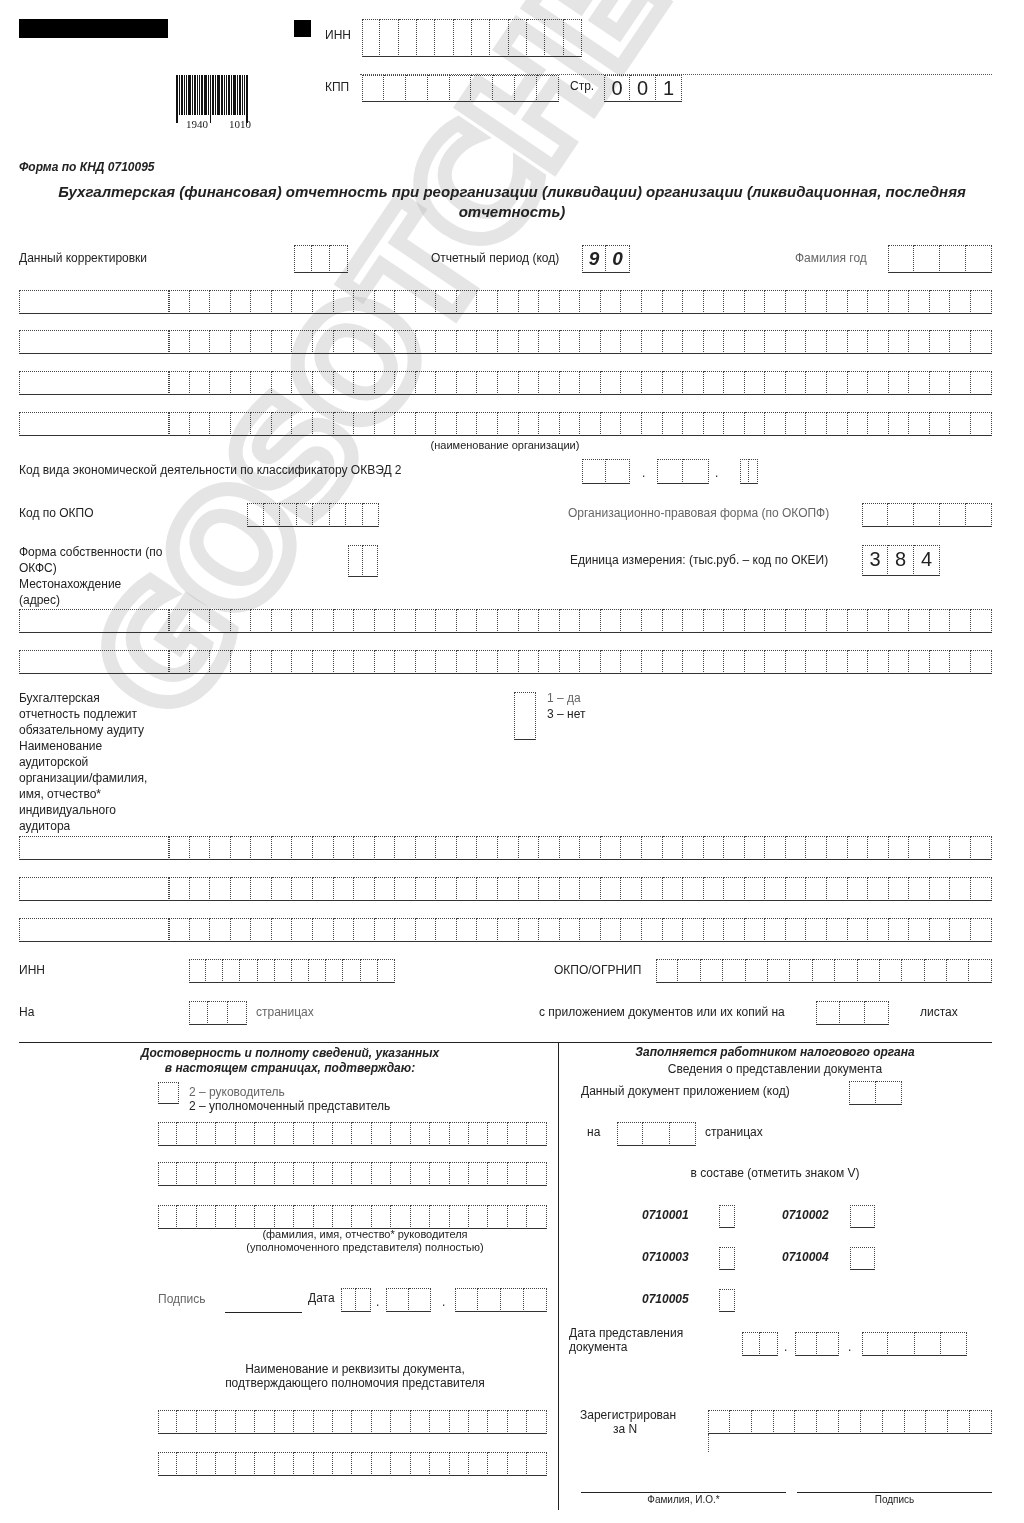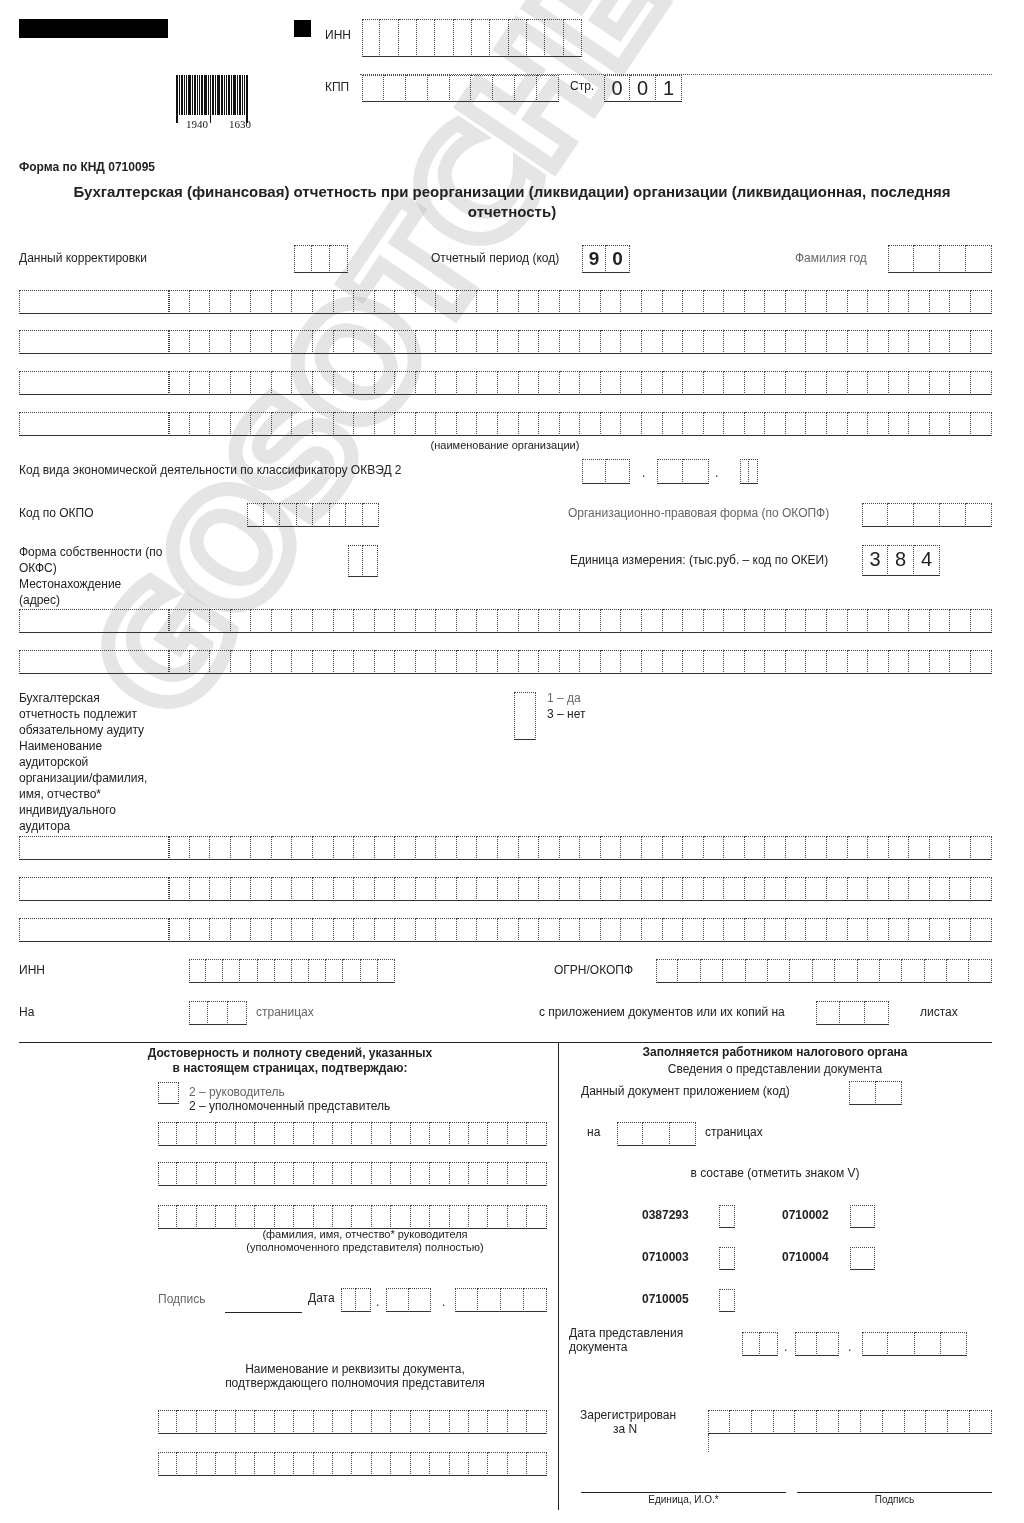"1630" span.bc-num { text: 1630 -> 1010 }
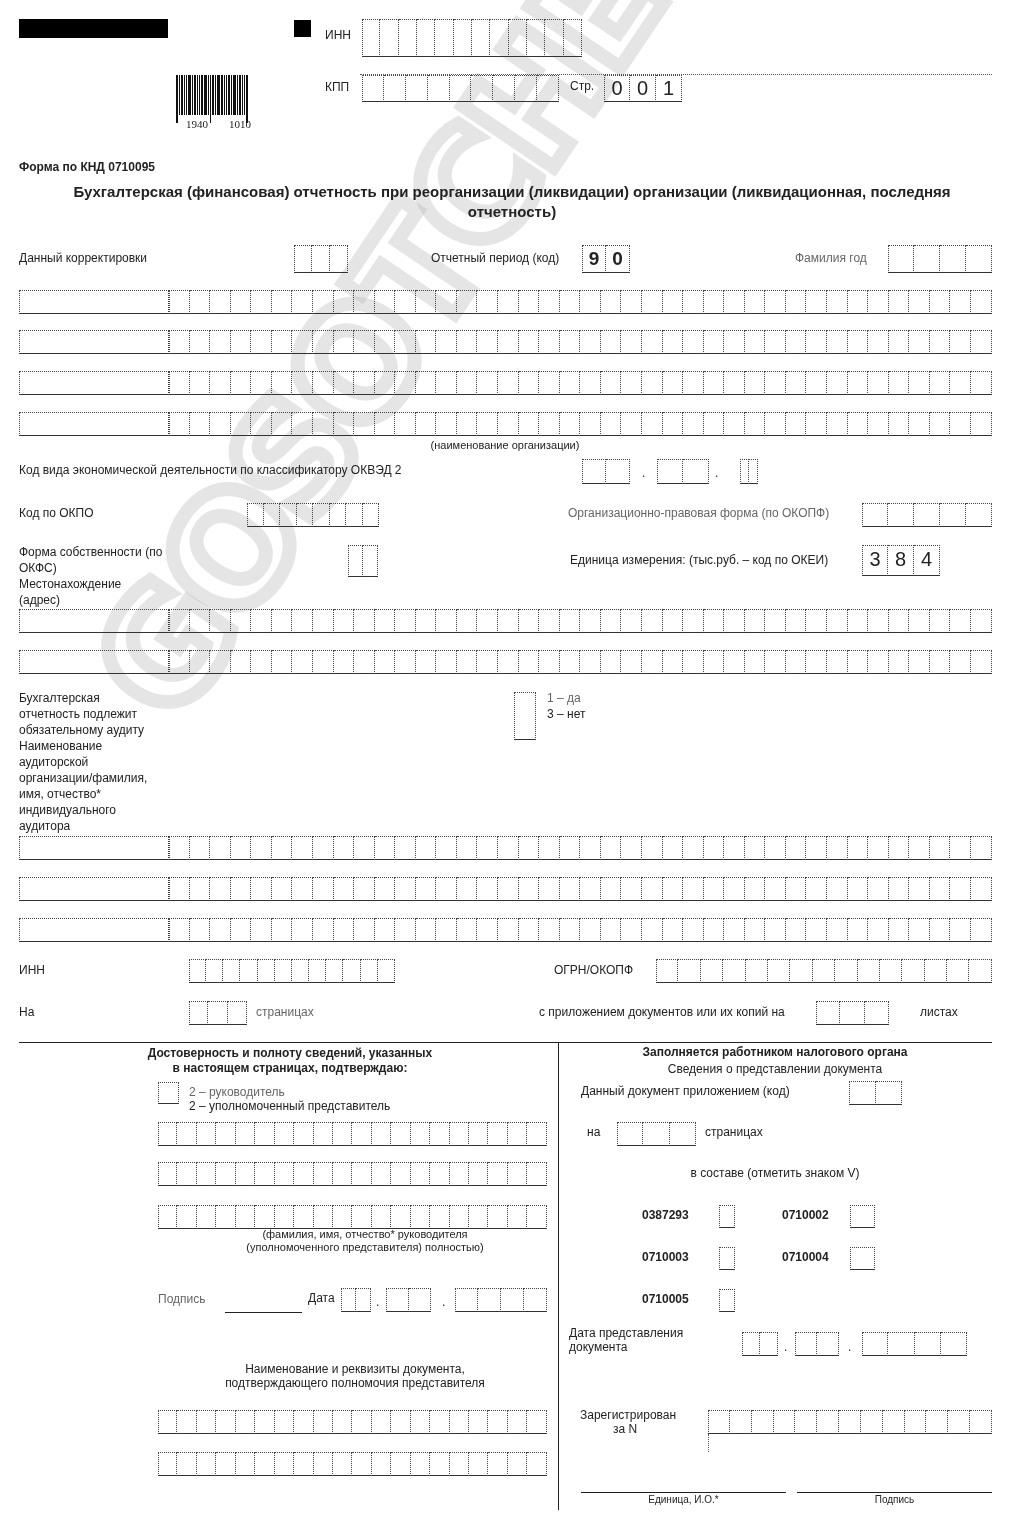"Форма по КНД 0710095" .bold { font-style: none -> italic }
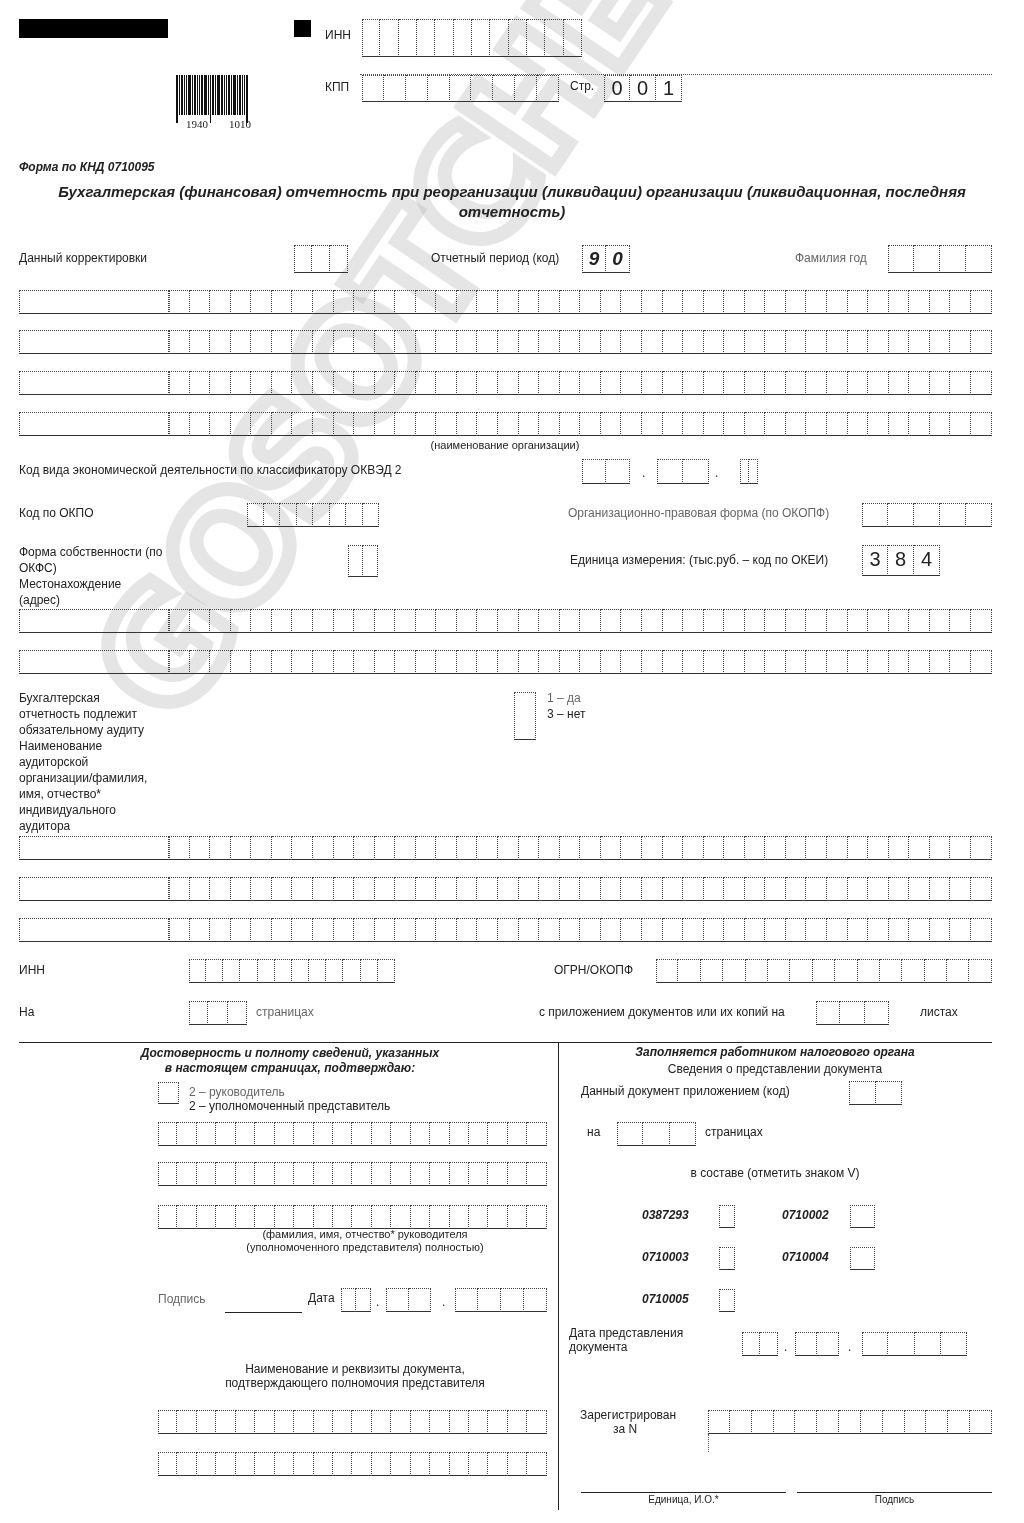"ОГРН/ОКОПФ" span.lbl { text: ОГРН/ОКОПФ -> ОКПО/ОГРНИП }
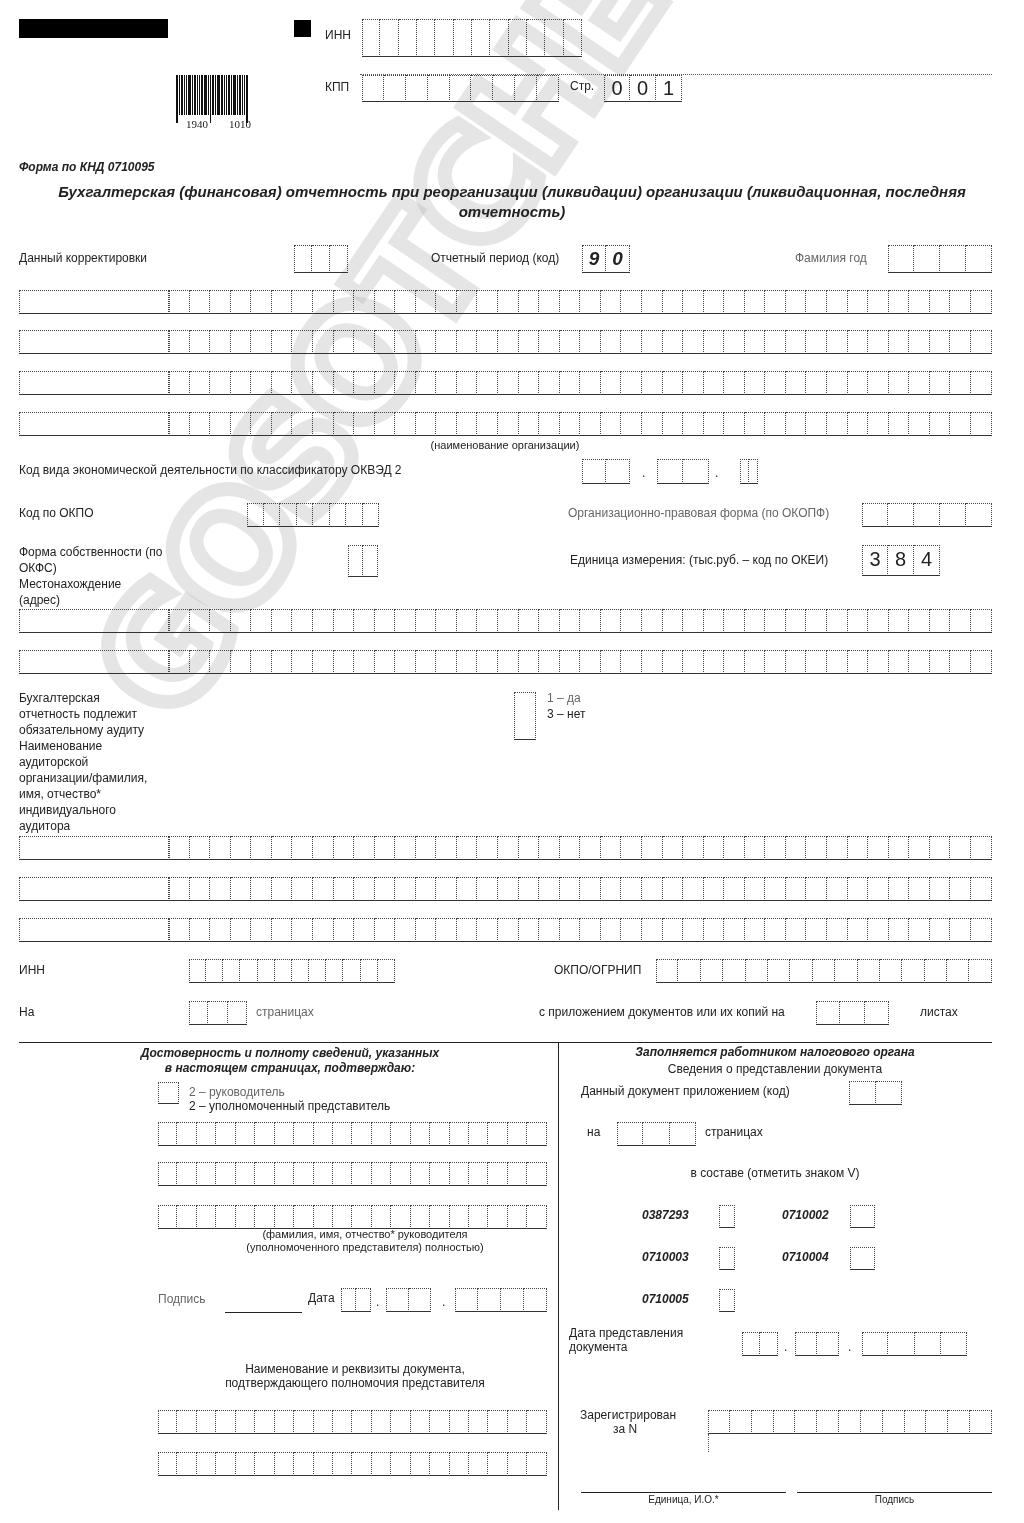"0387293" span.lbl { text: 0387293 -> 0710001 }
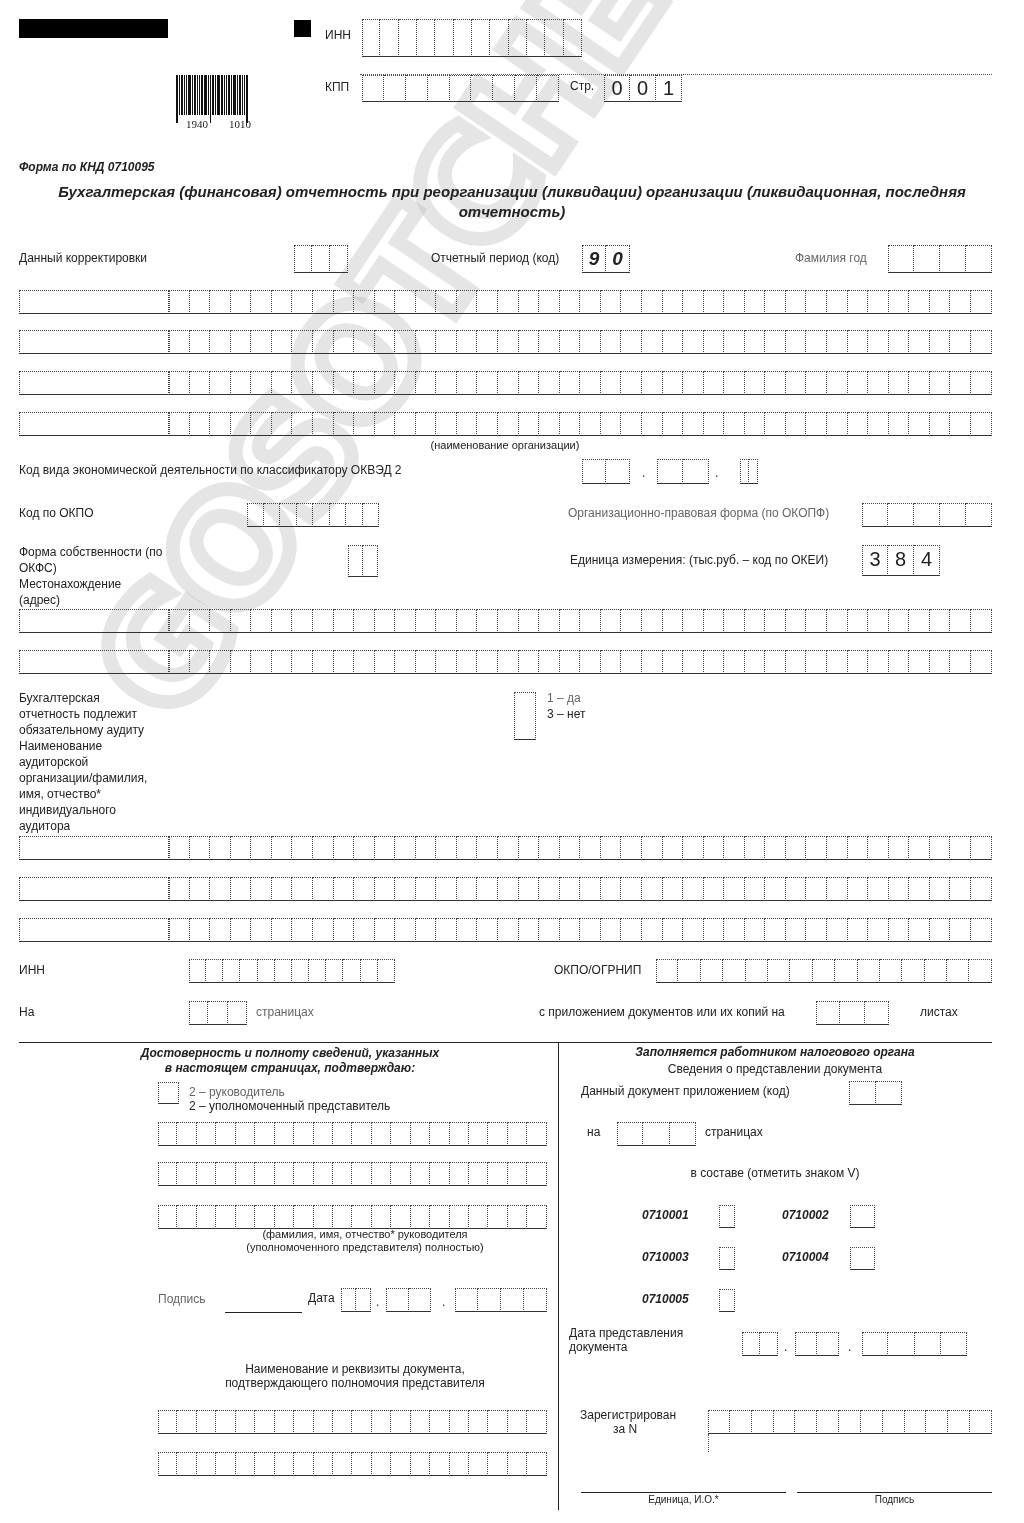"Единица, И.О.*" div.abs { text: Единица -> Фамилия }
